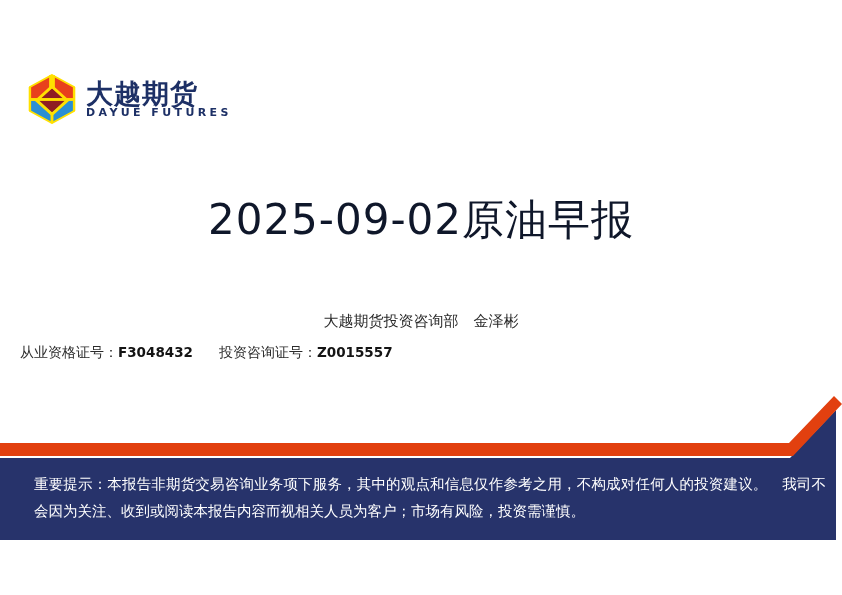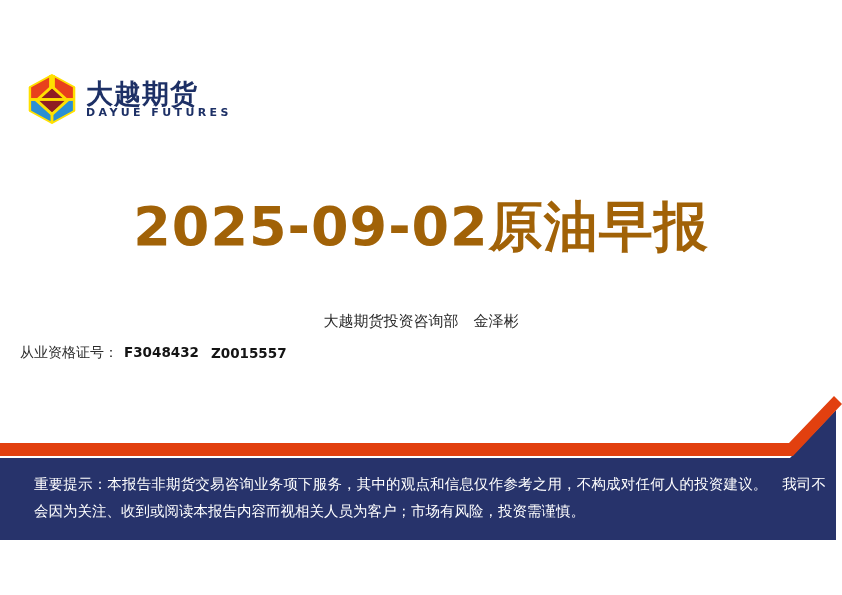"2025-09-02原油早报" .doc-title { color: #a16207 -> #0f172a; font-size: 54px -> 42px; font-weight: bold -> normal }
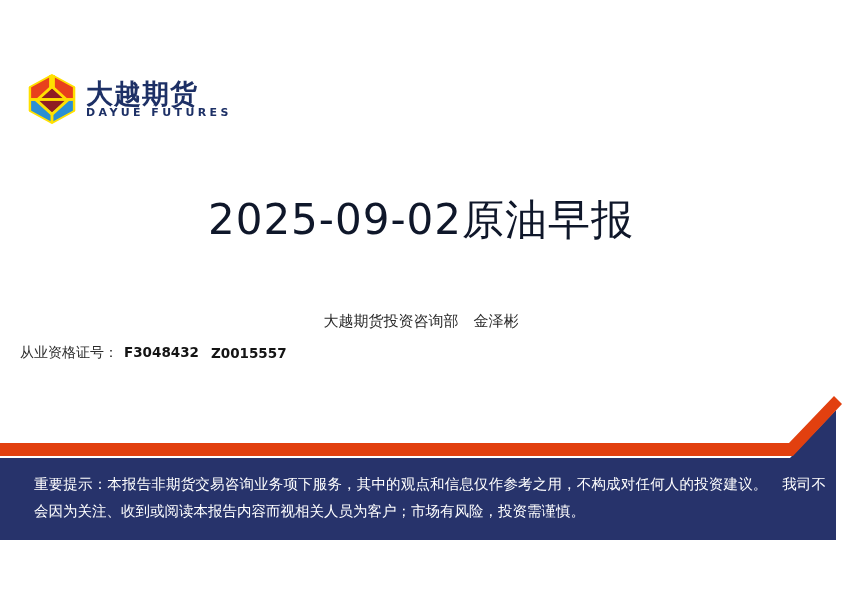"F3048432" .cred-value { margin-left: 6px -> none }
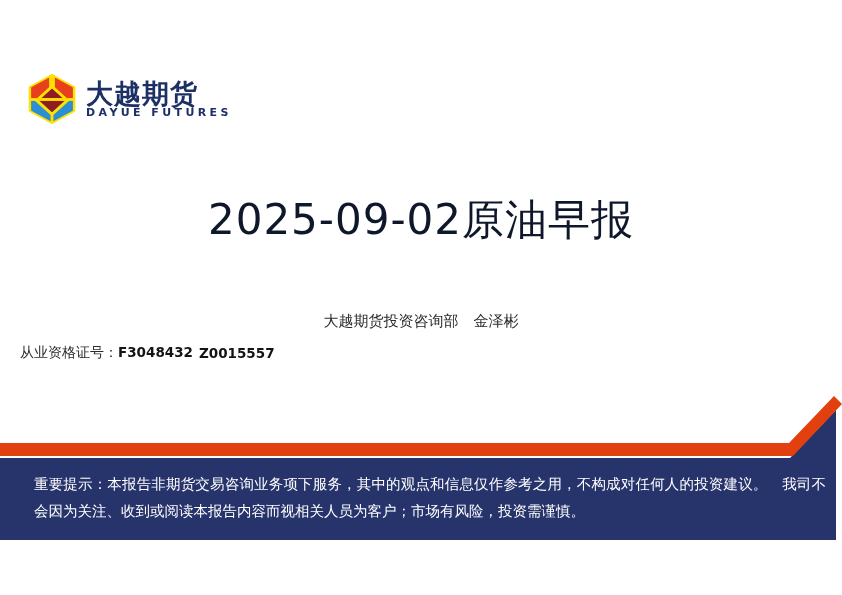"投资咨询证号：" span.cred-label { html: none -> <span>投资咨询证号：</span> }
